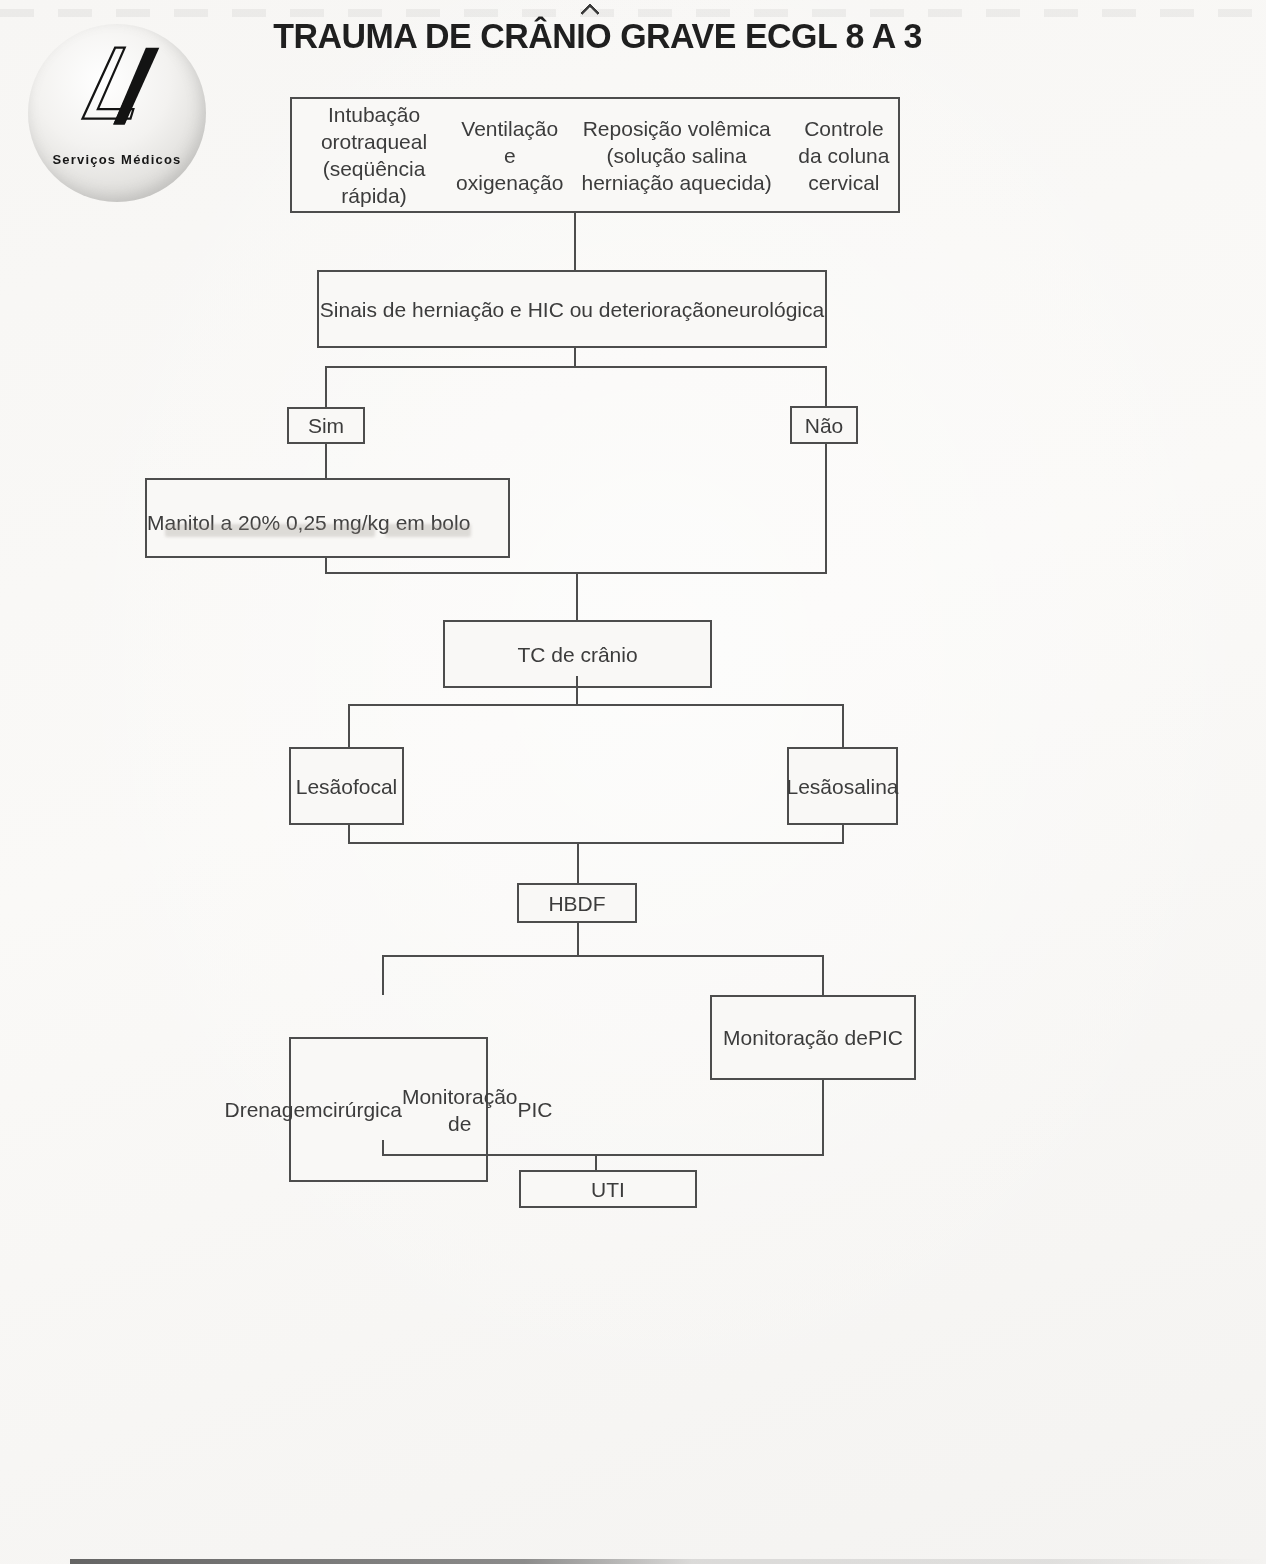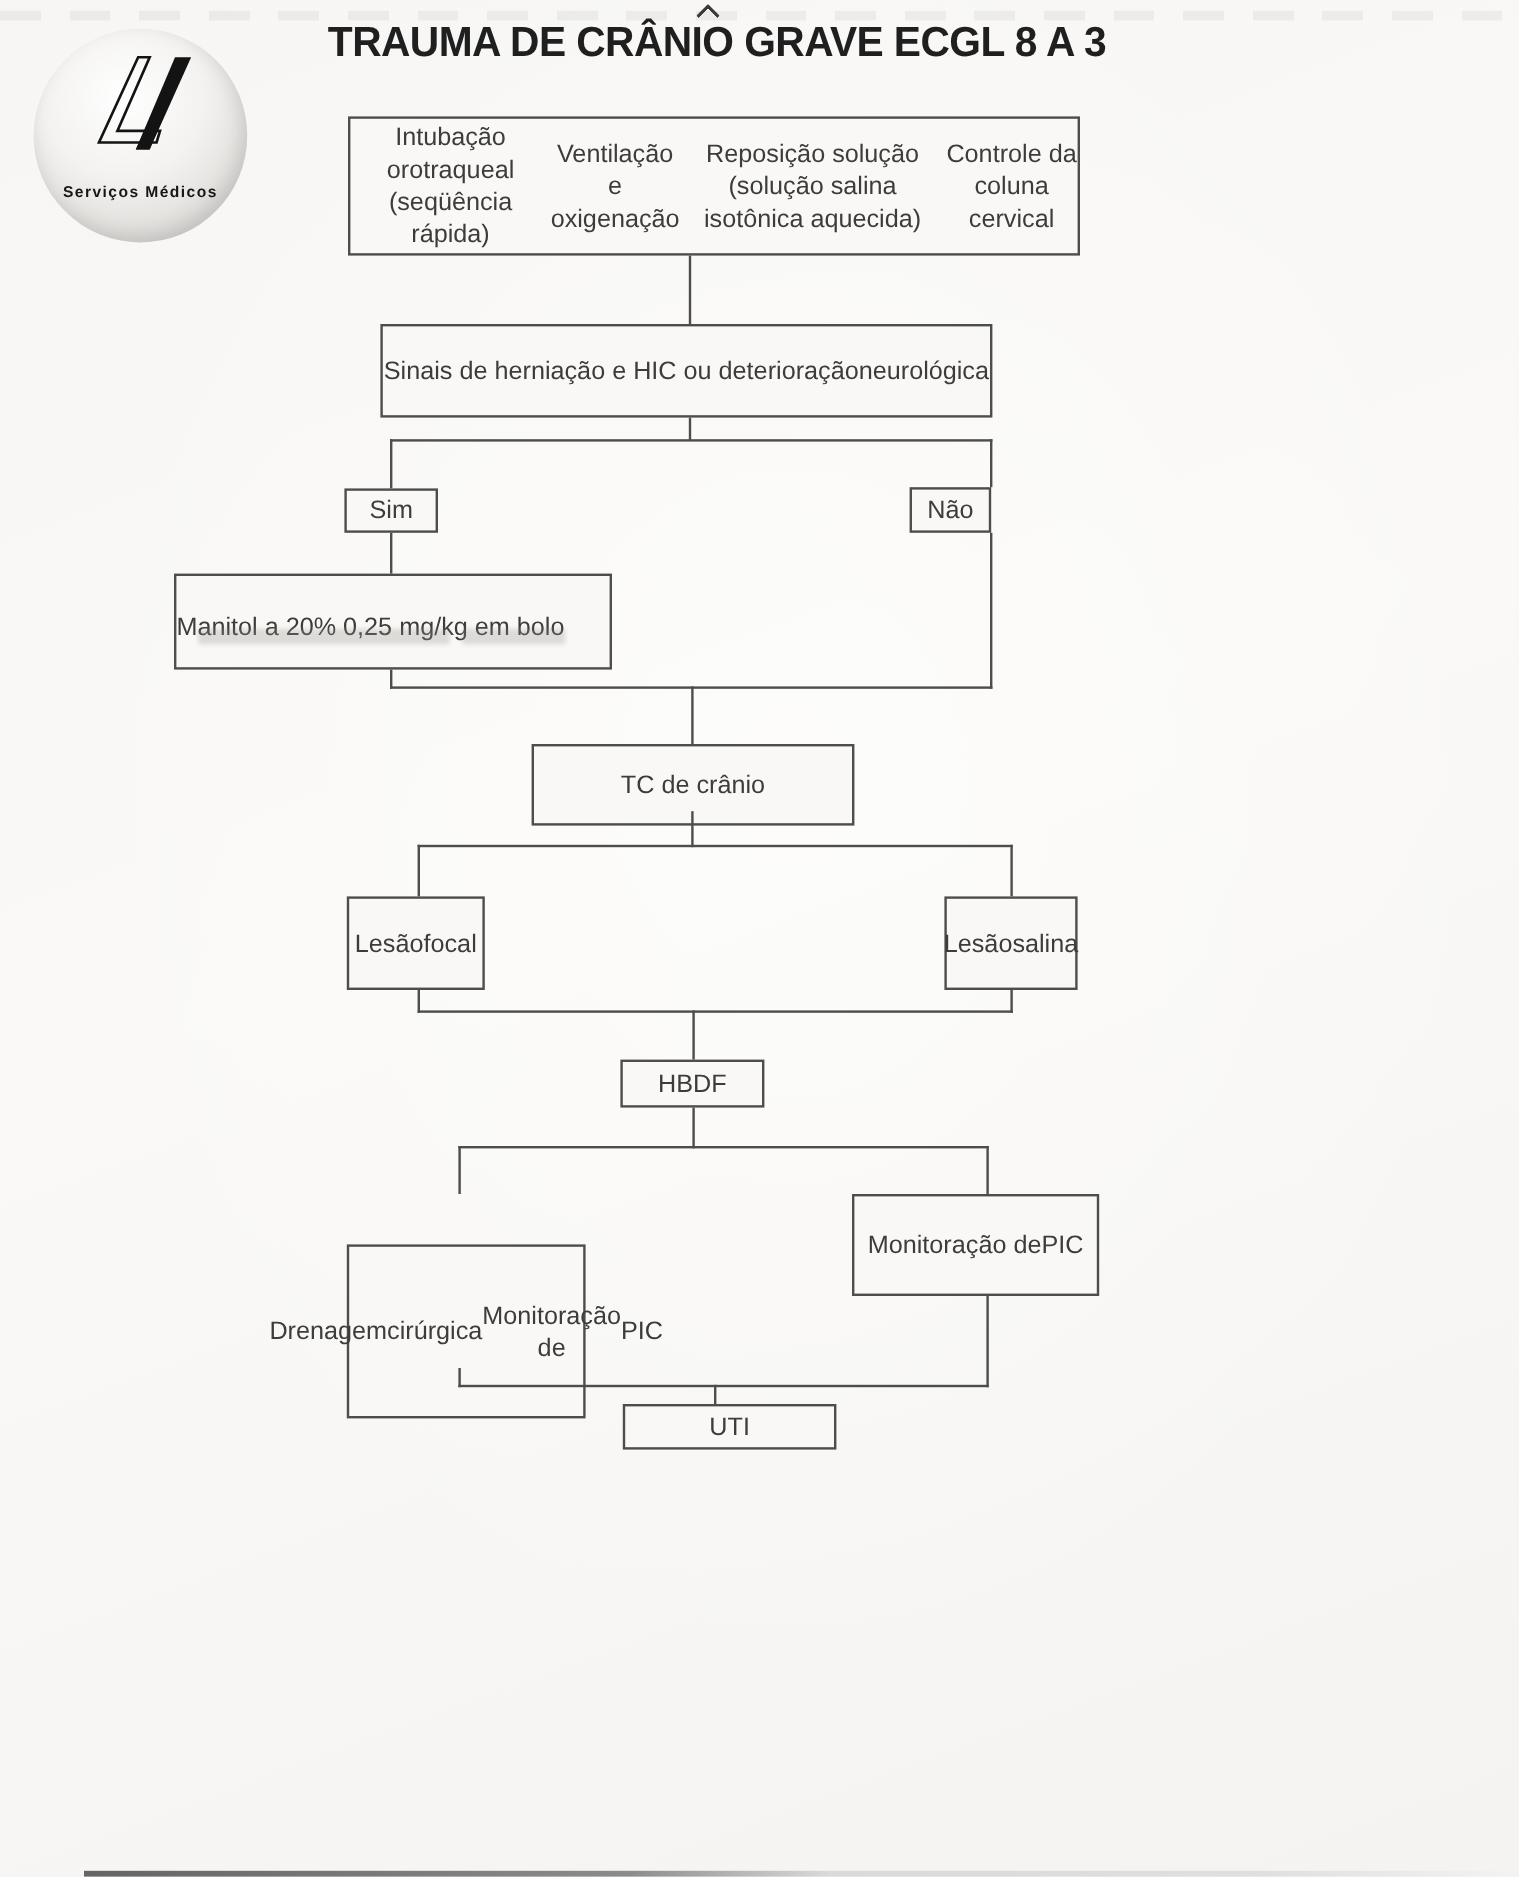"Reposição solução (solução salina" span { text: solução (solução salina isotônica -> volêmica (solução salina herniação }
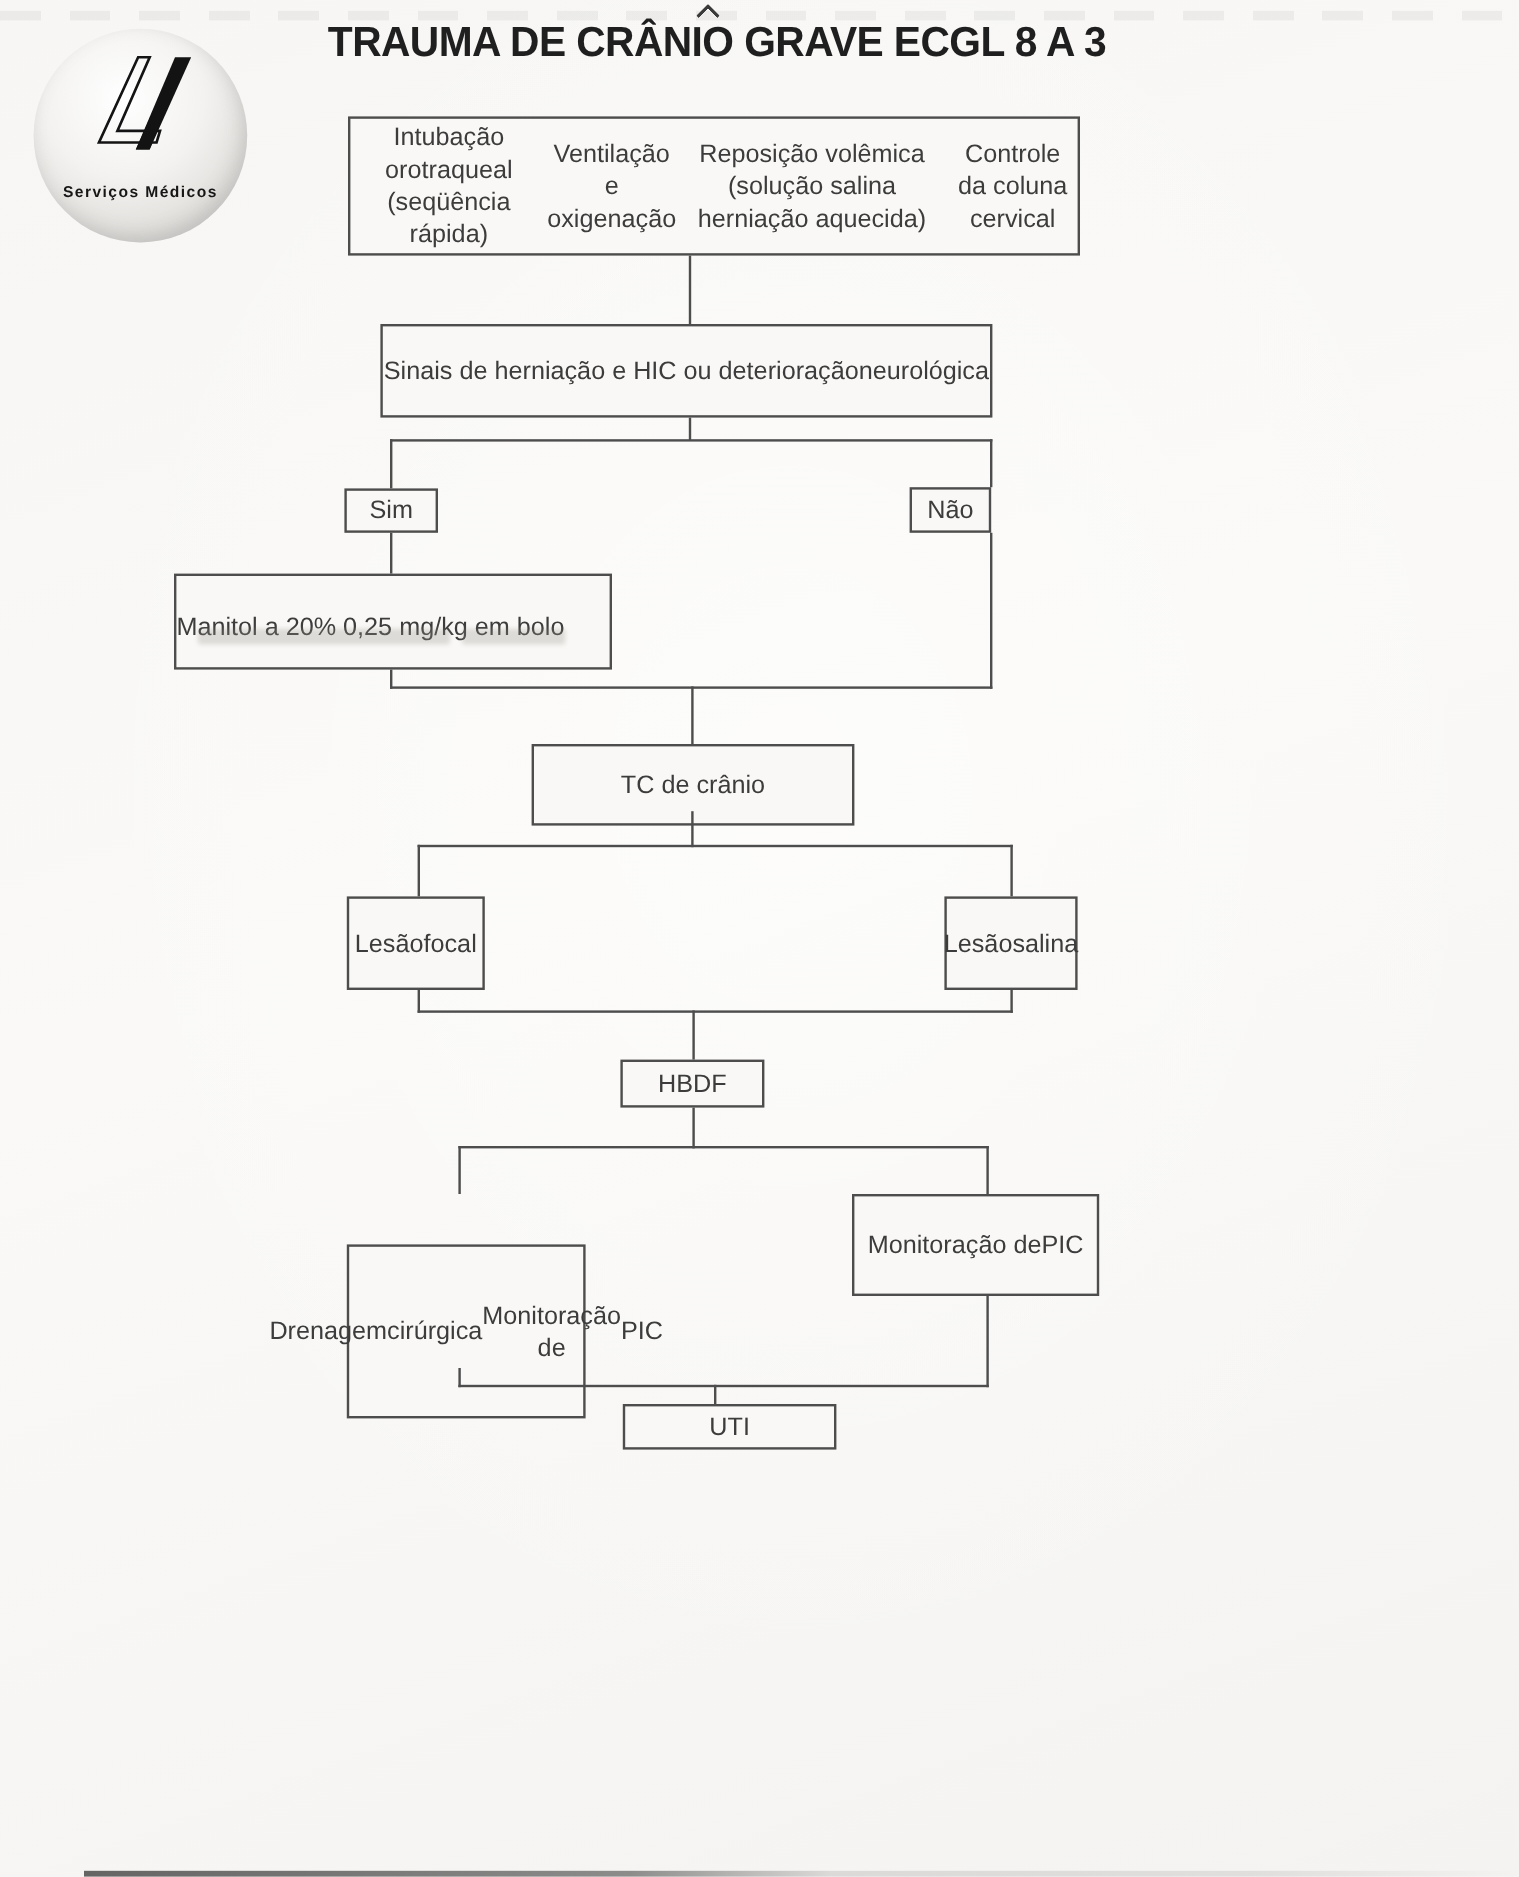"Não" .n-nao { left: 758px -> 790px }
